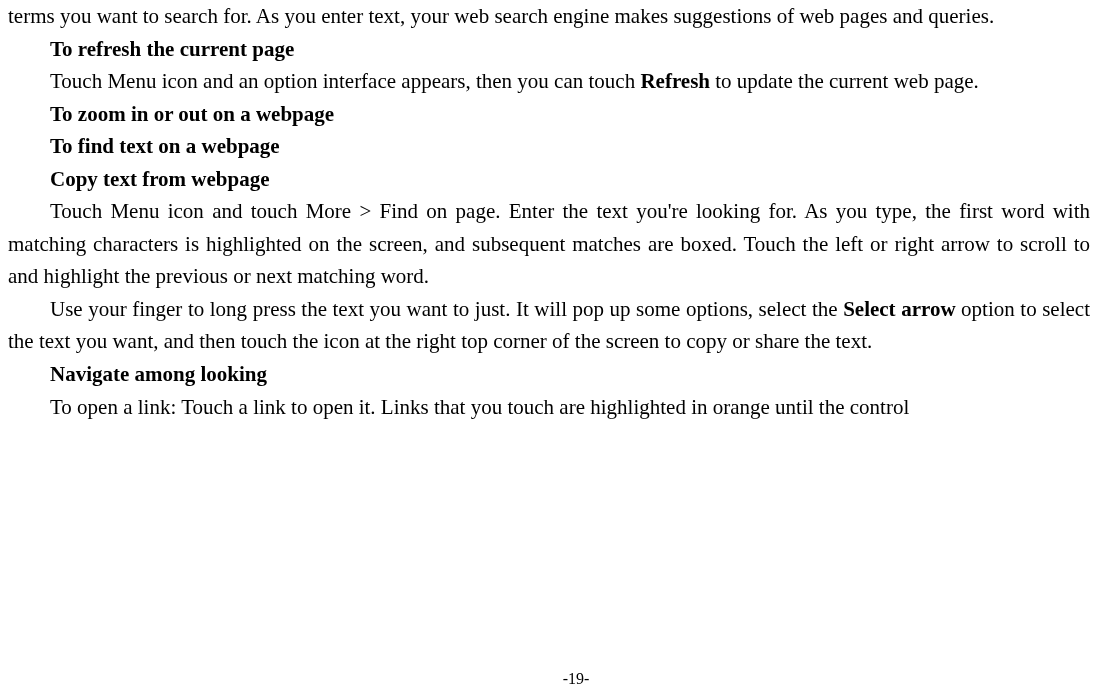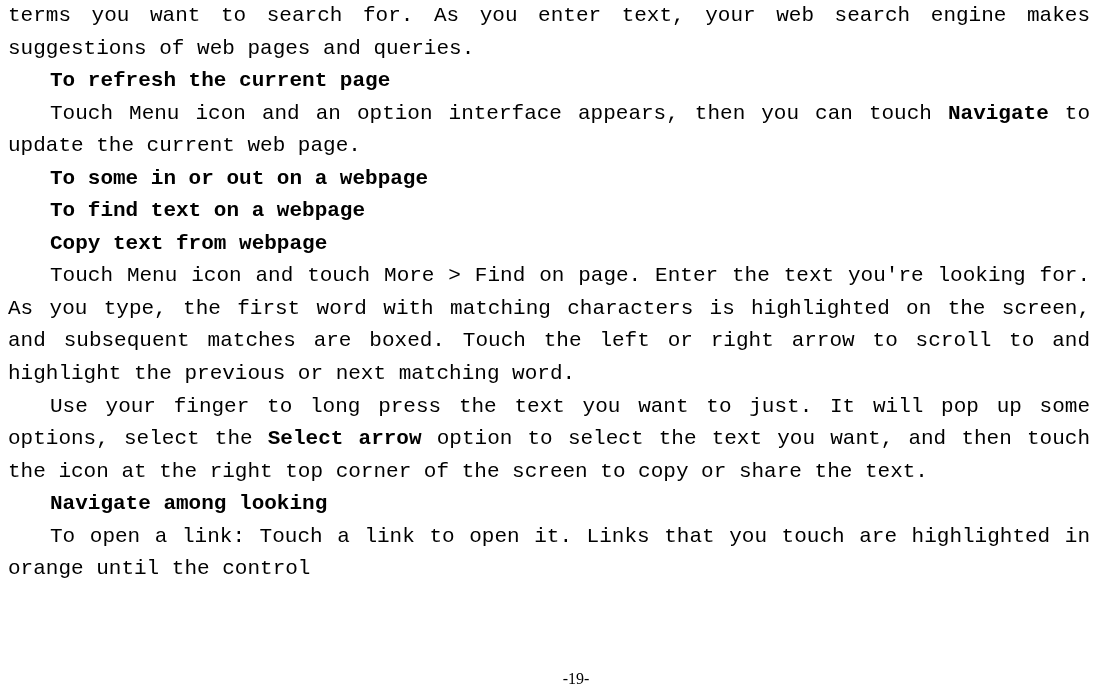"terms you want to search" .content { font-family: Liberation Mono, monospace -> none }
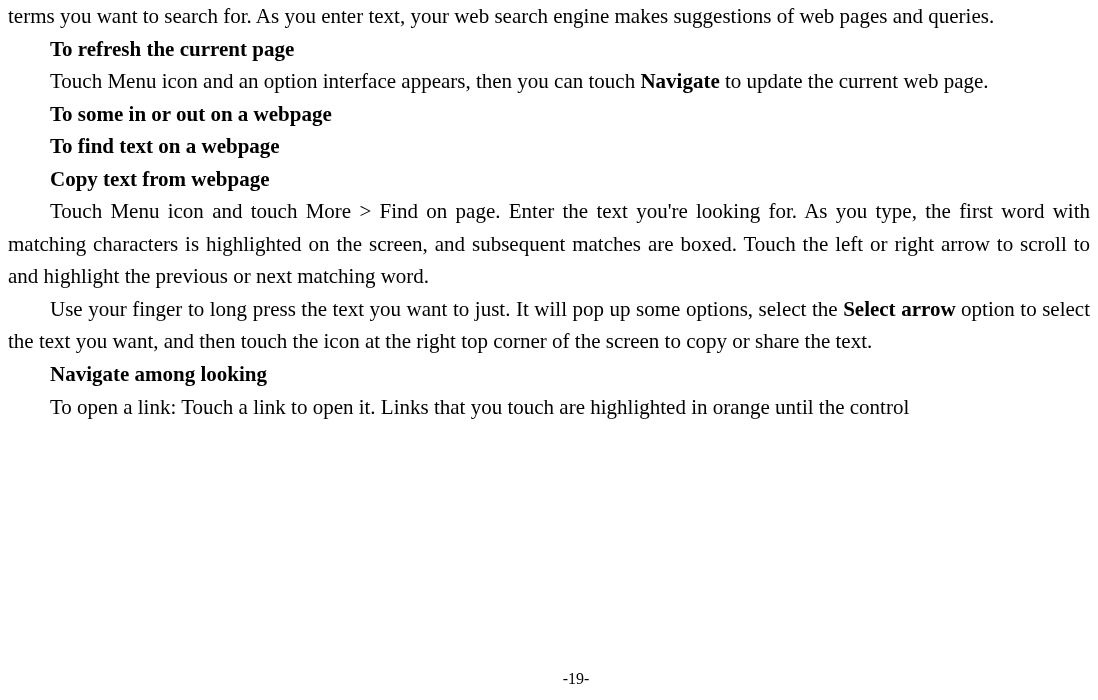"Navigate" span.bold { text: Navigate -> Refresh }
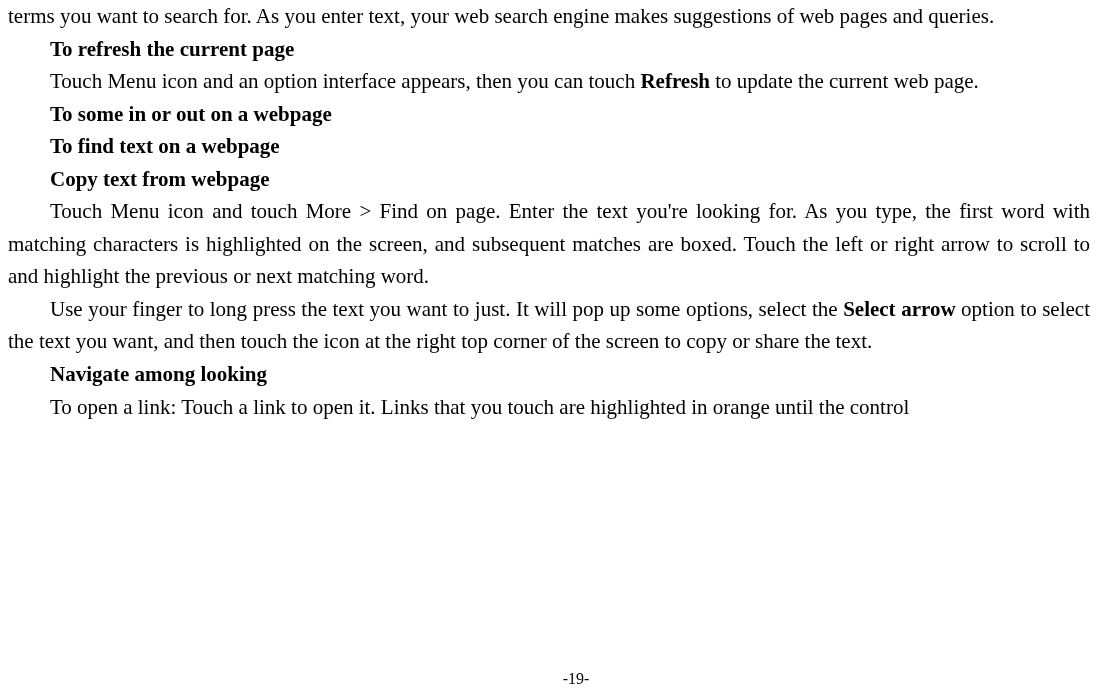"To some in or out" p.para { text: some -> zoom }
